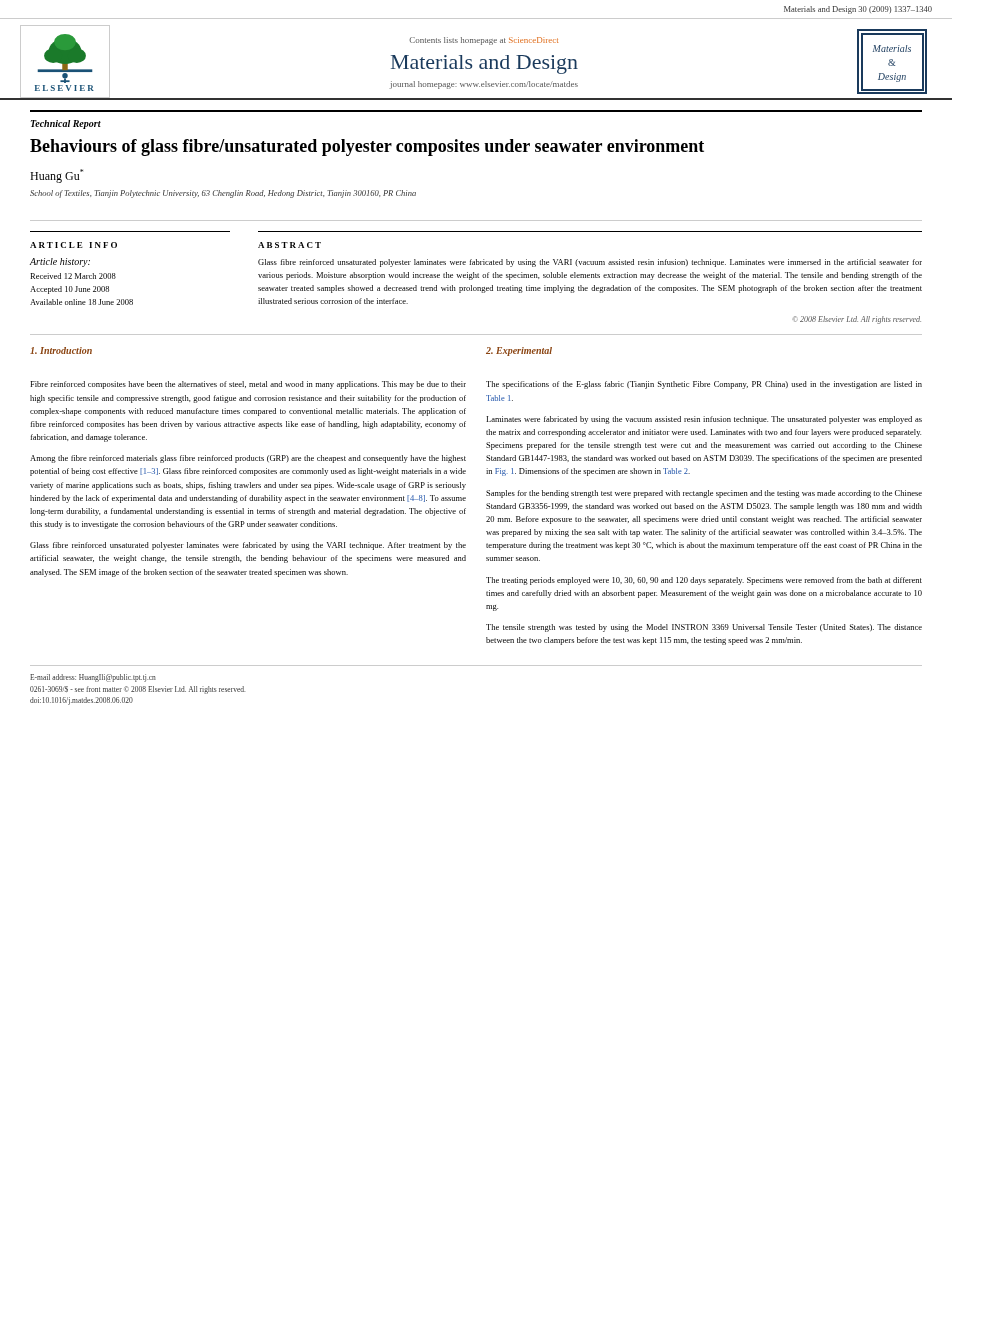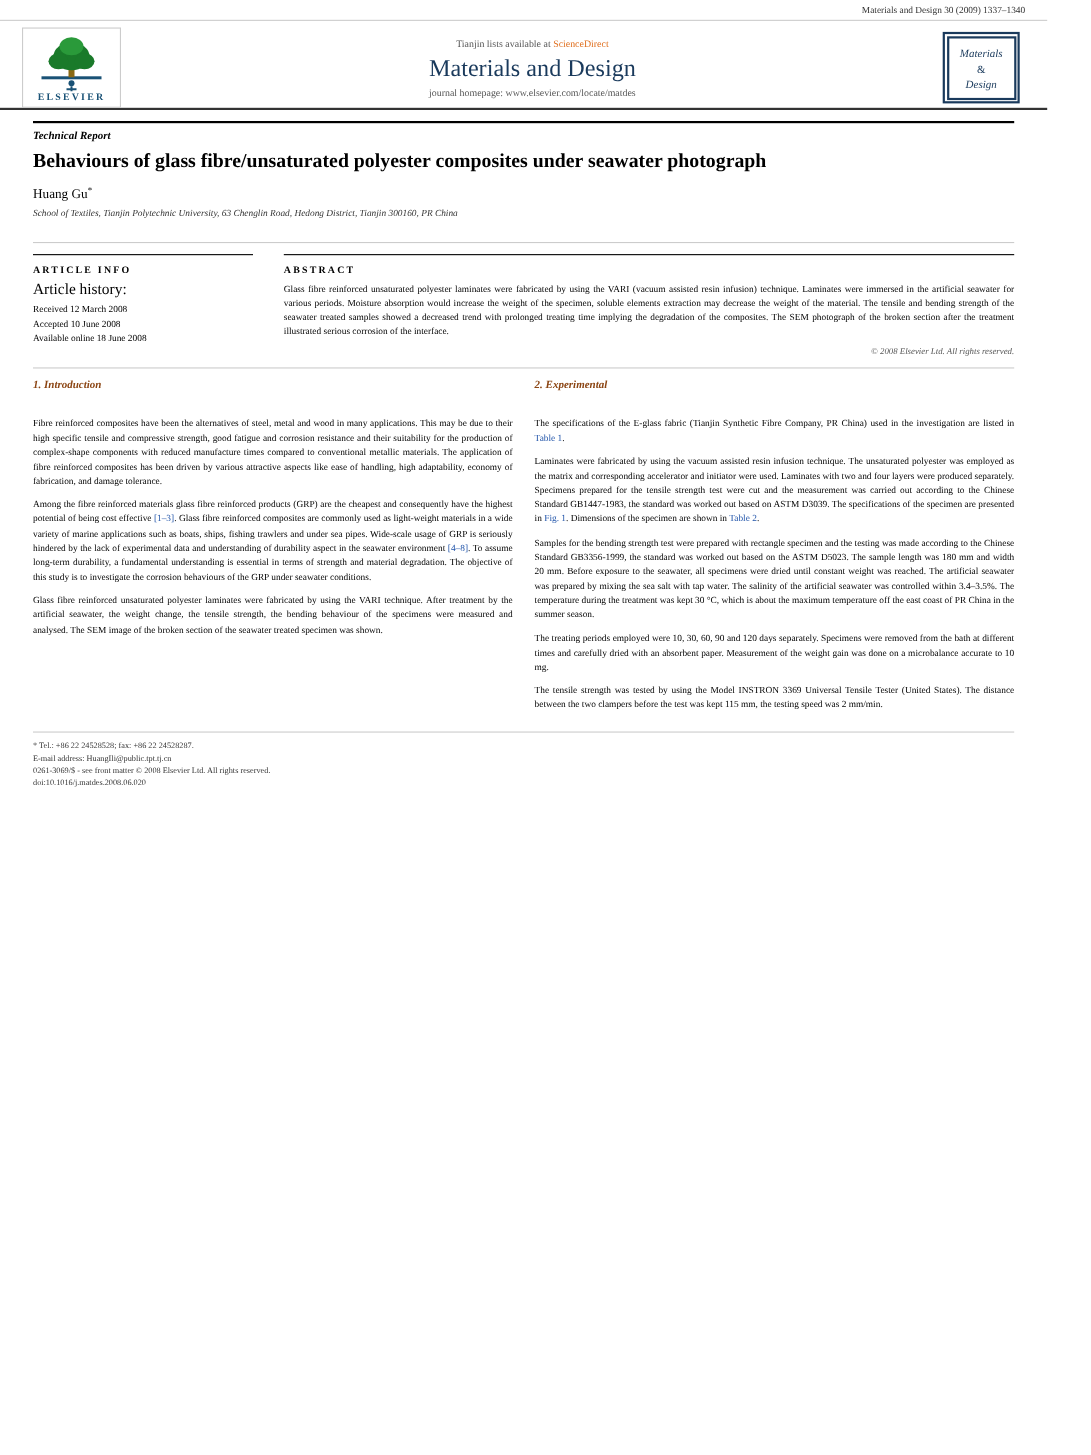"Tianjin lists available at" span { text: Tianjin lists available -> Contents lists homepage }
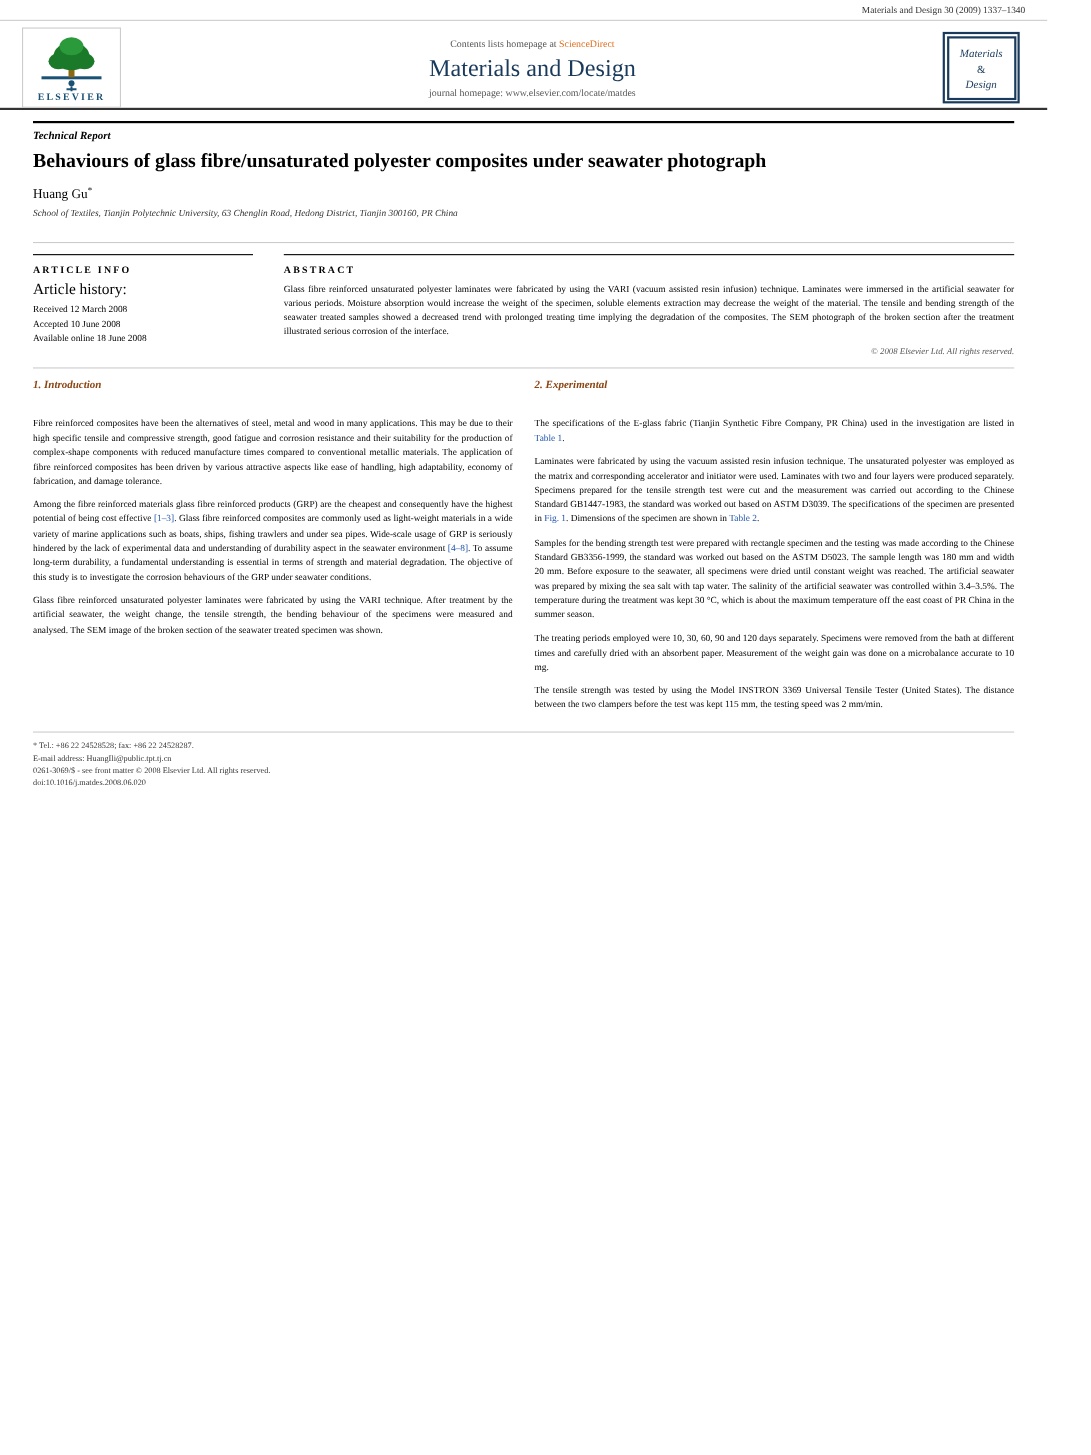"Behaviours of glass fibre/unsaturated" div.article-title { text: photograph -> environment }
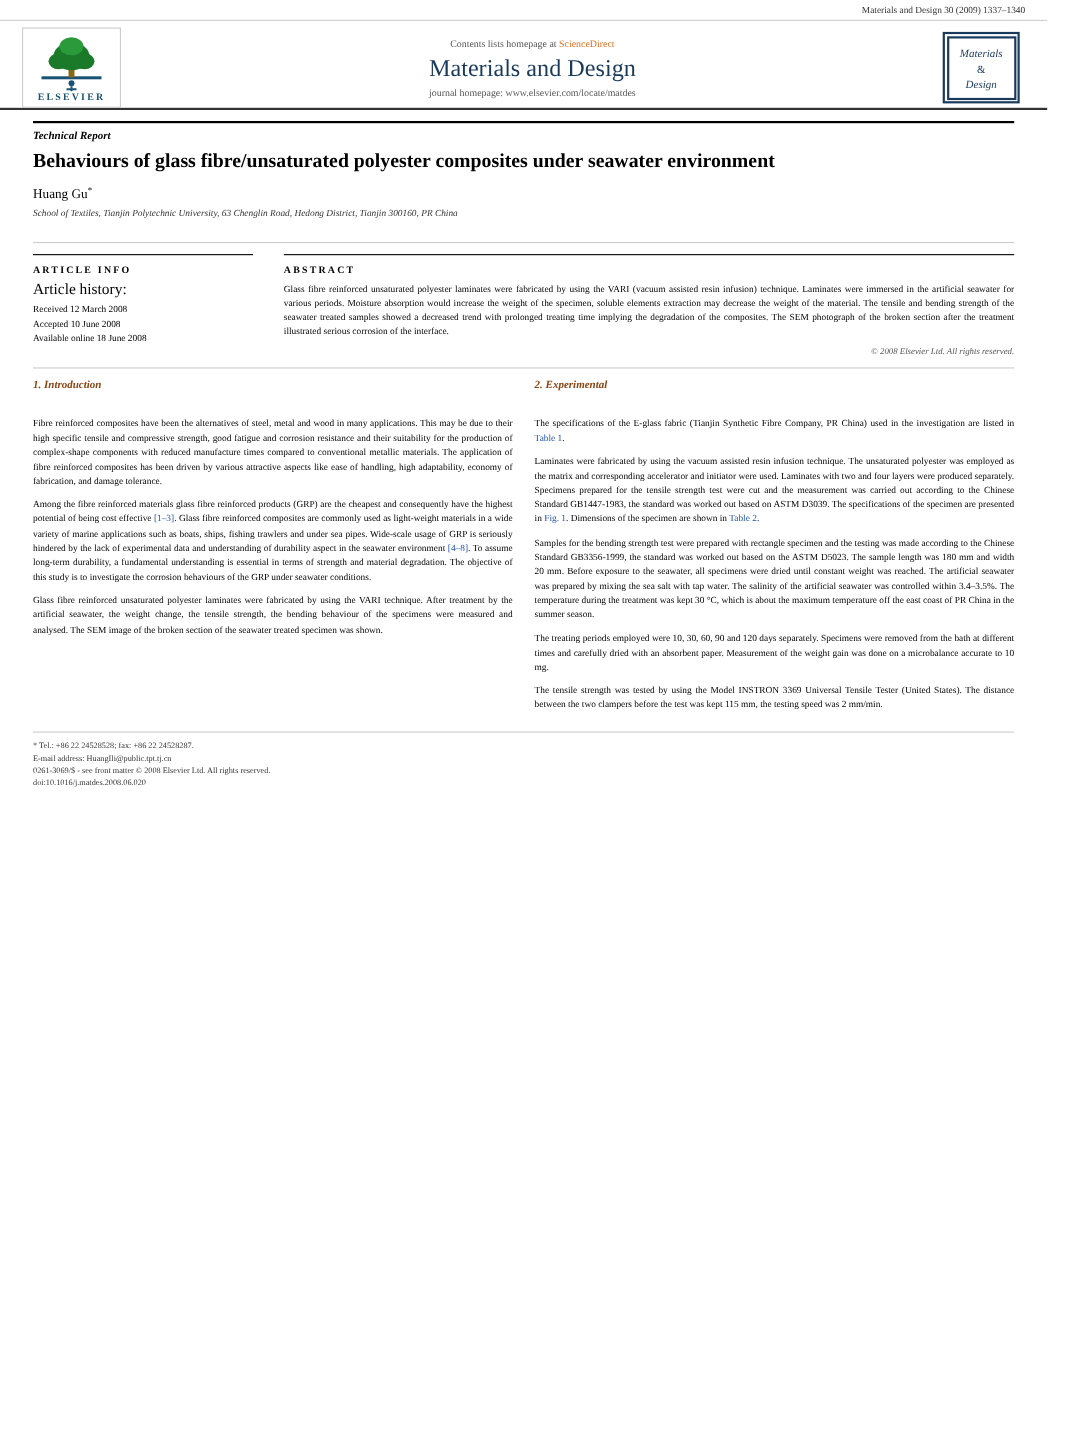"Article history:" .article-info-section .section-label { font-size: 14px -> 10px; font-style: none -> italic }
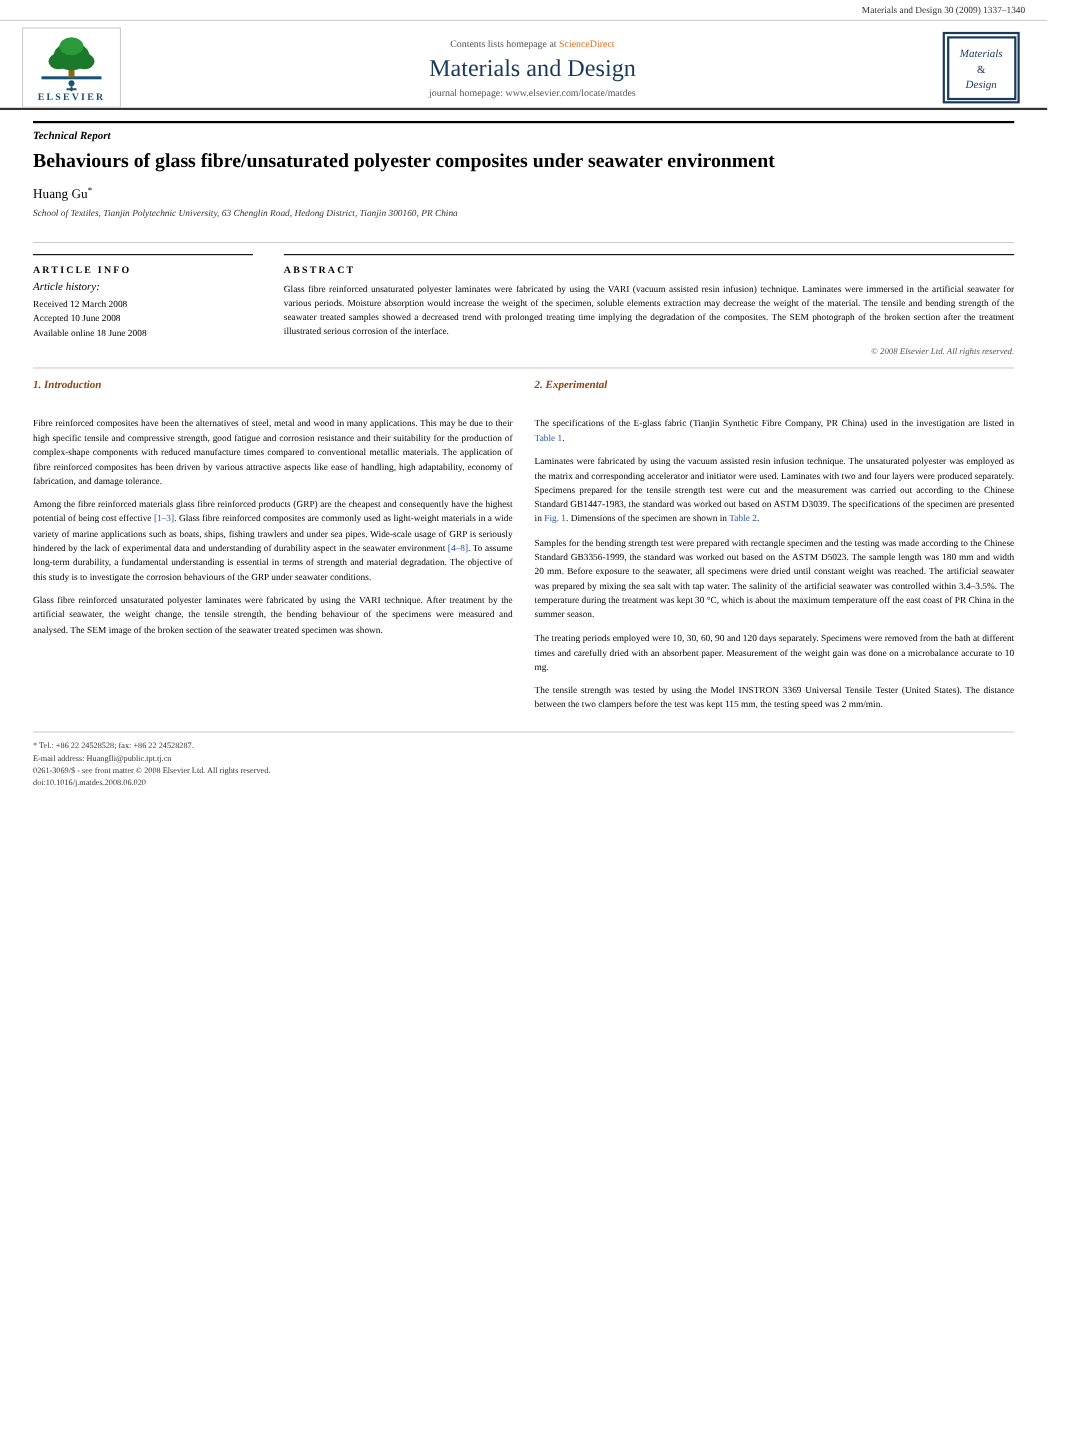"* Tel.: +86 22 24528528;" div.footnote-text { html: <div>* Tel.: +86 22 24528528; fax: +86 22 24528287.</div> -> none }
